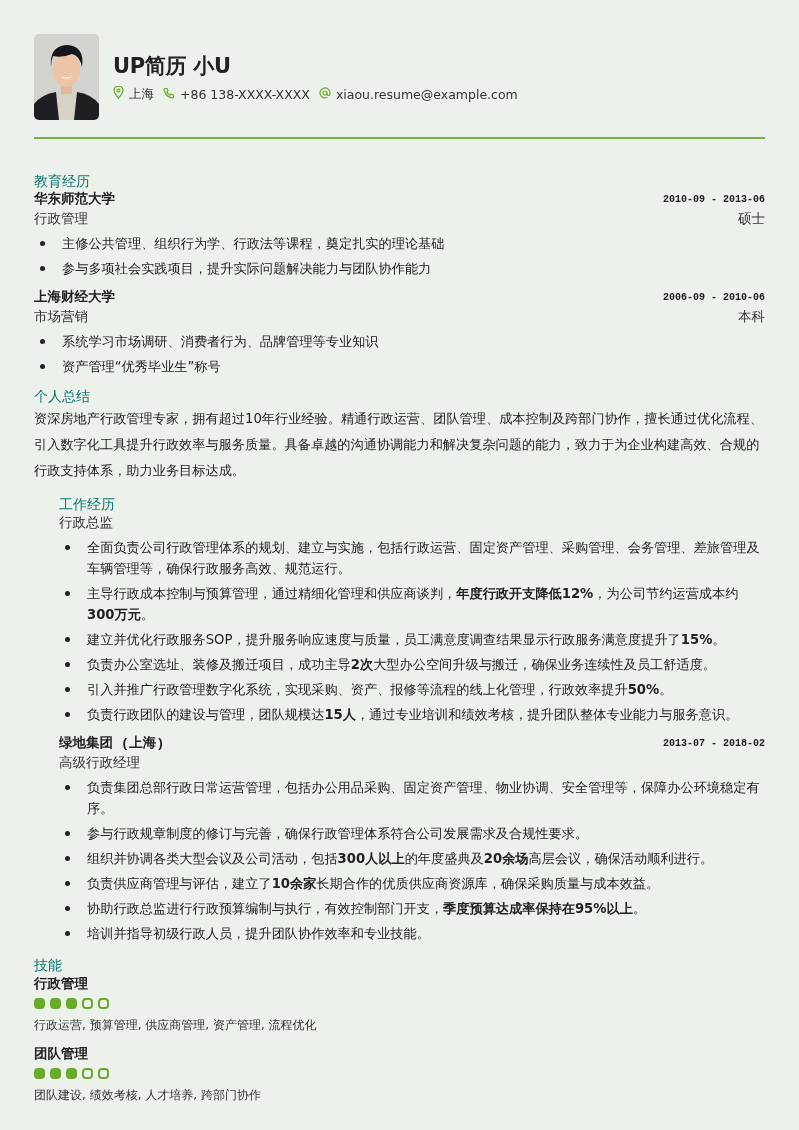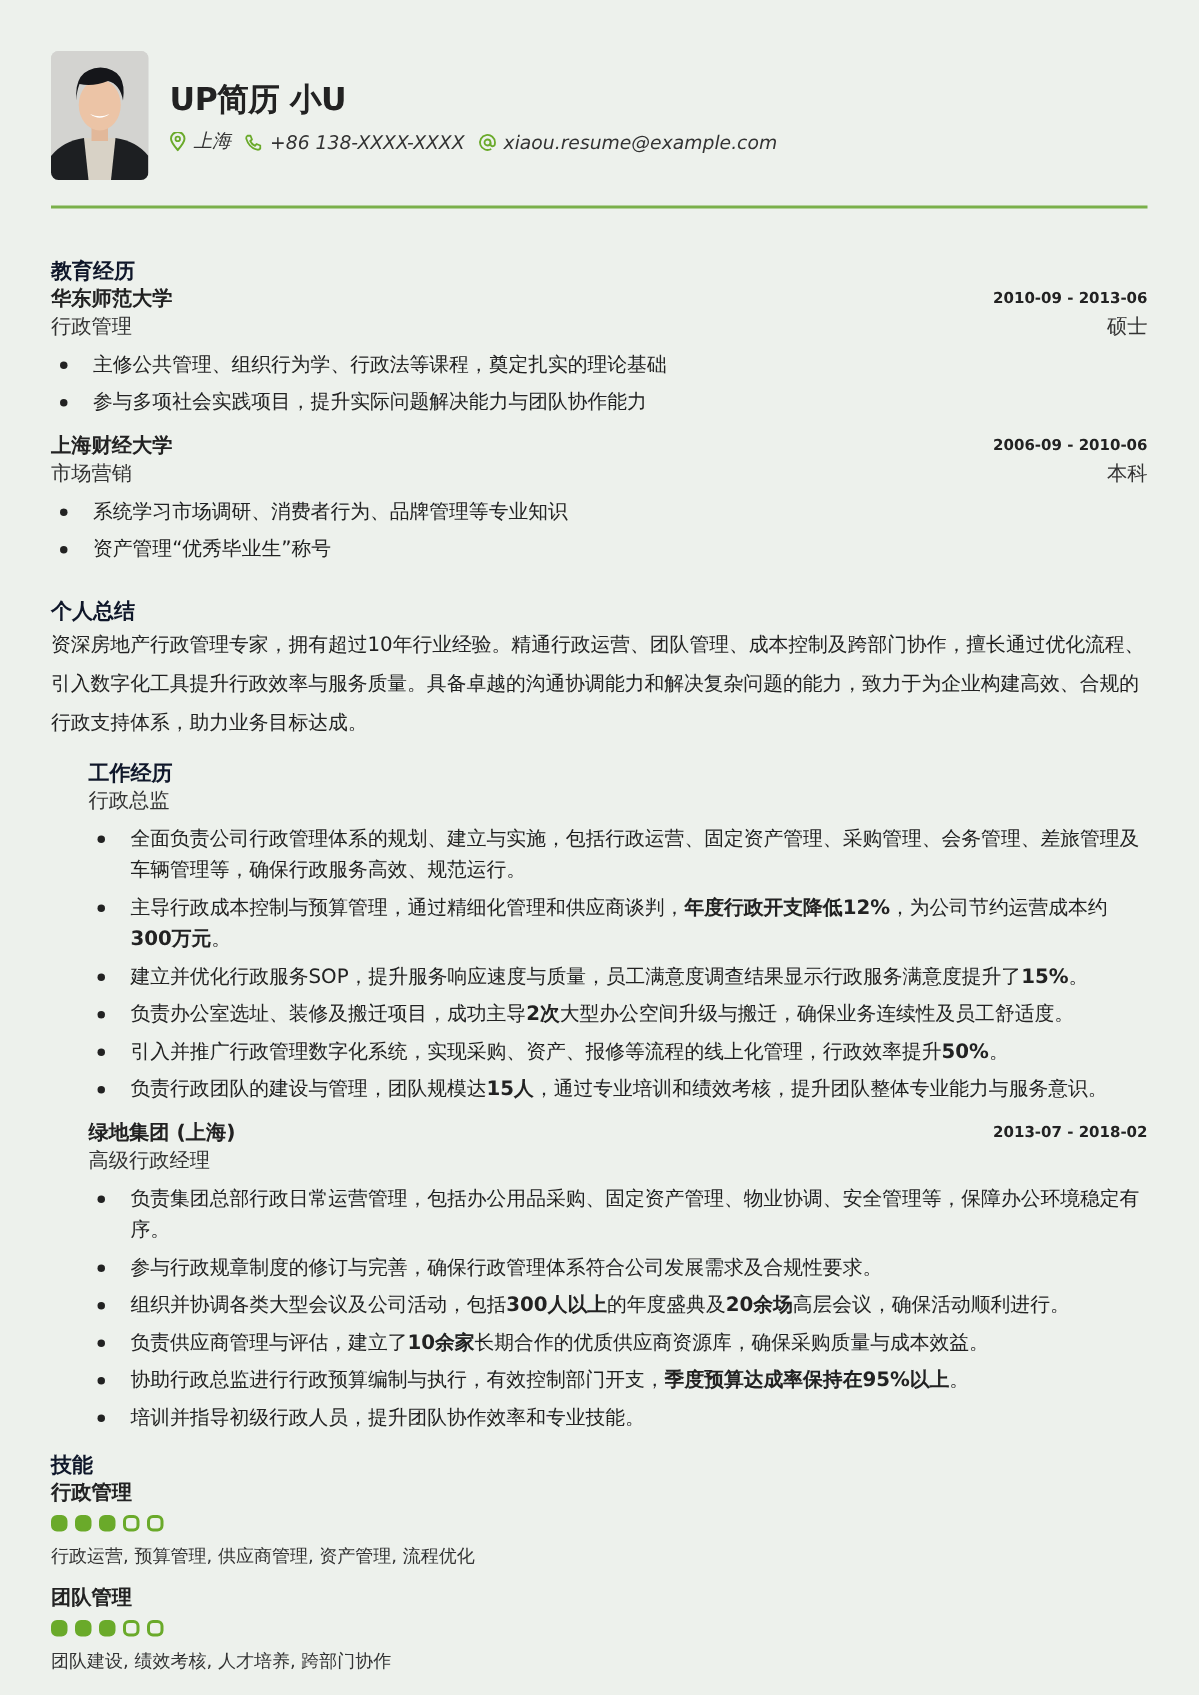"上海" .contact { align-items: center -> none; font-style: italic -> none }
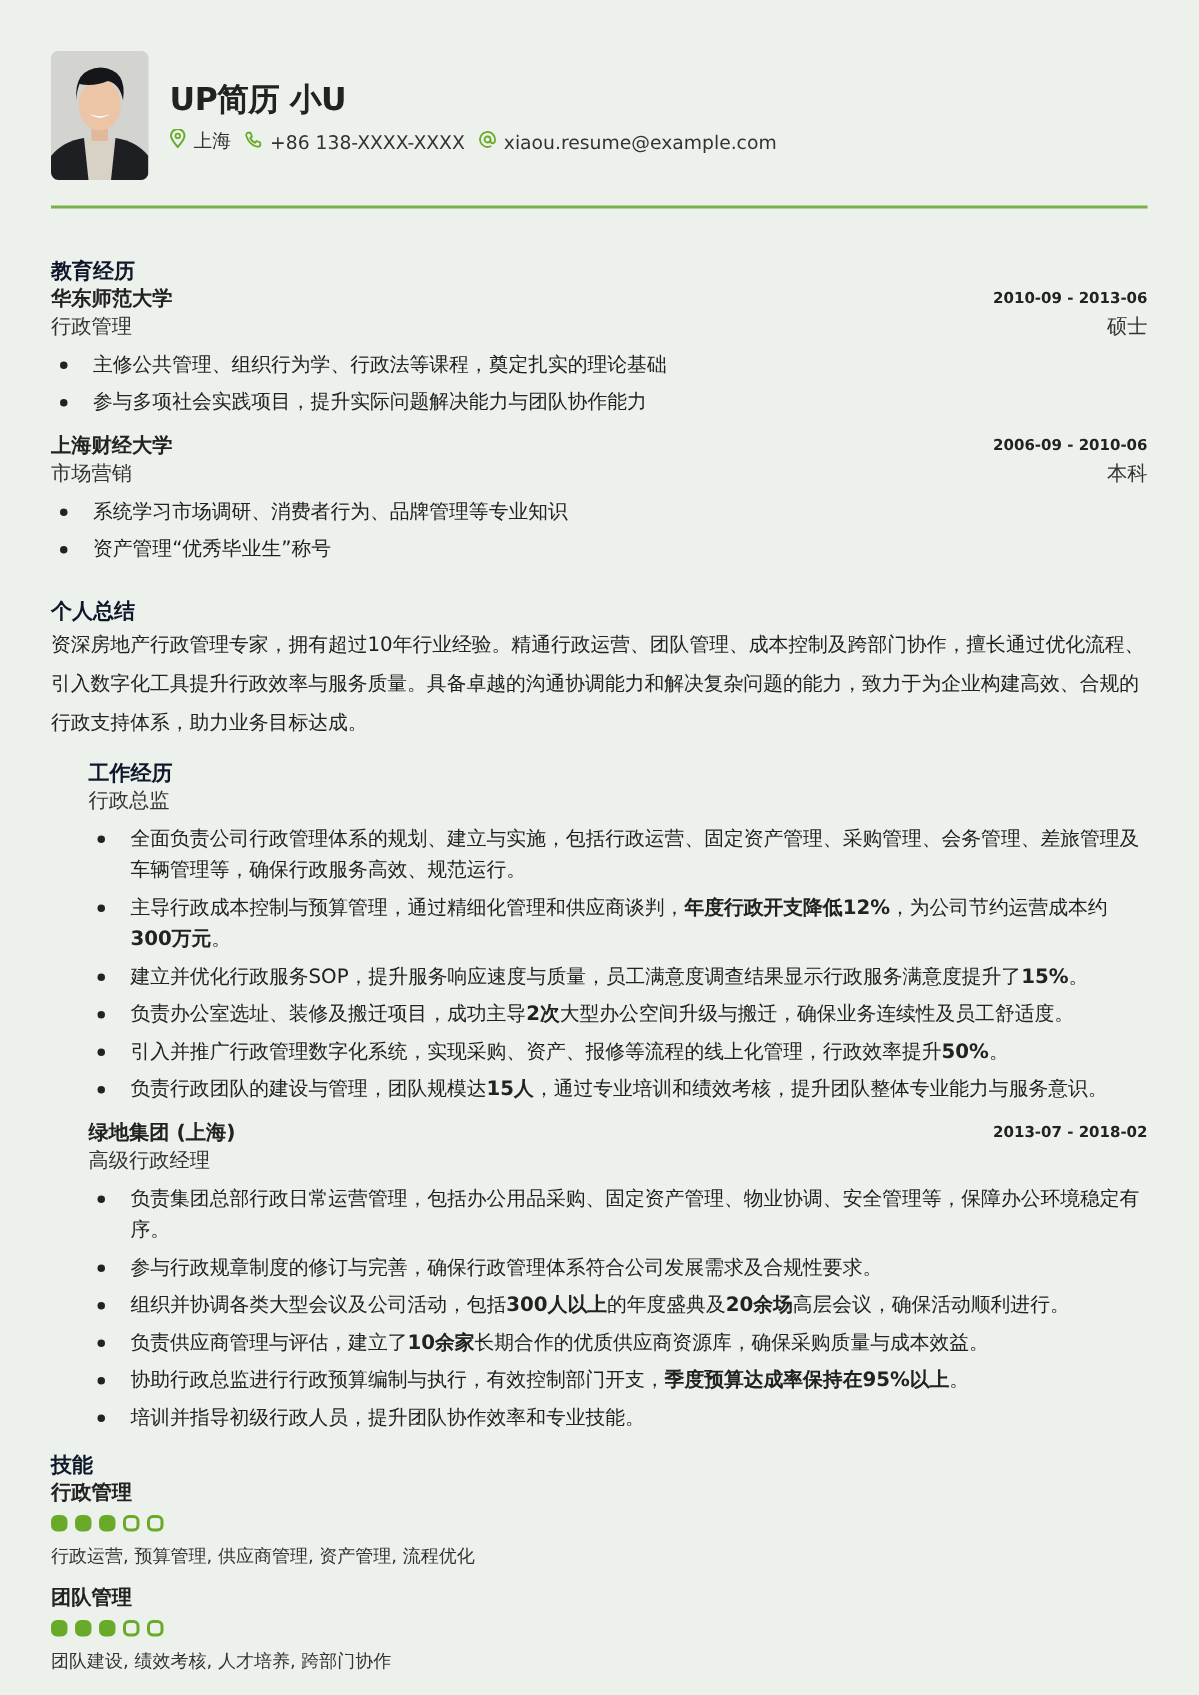"教育经历" .section-title { color: #0f172a -> #0f766e; font-weight: bold -> normal }
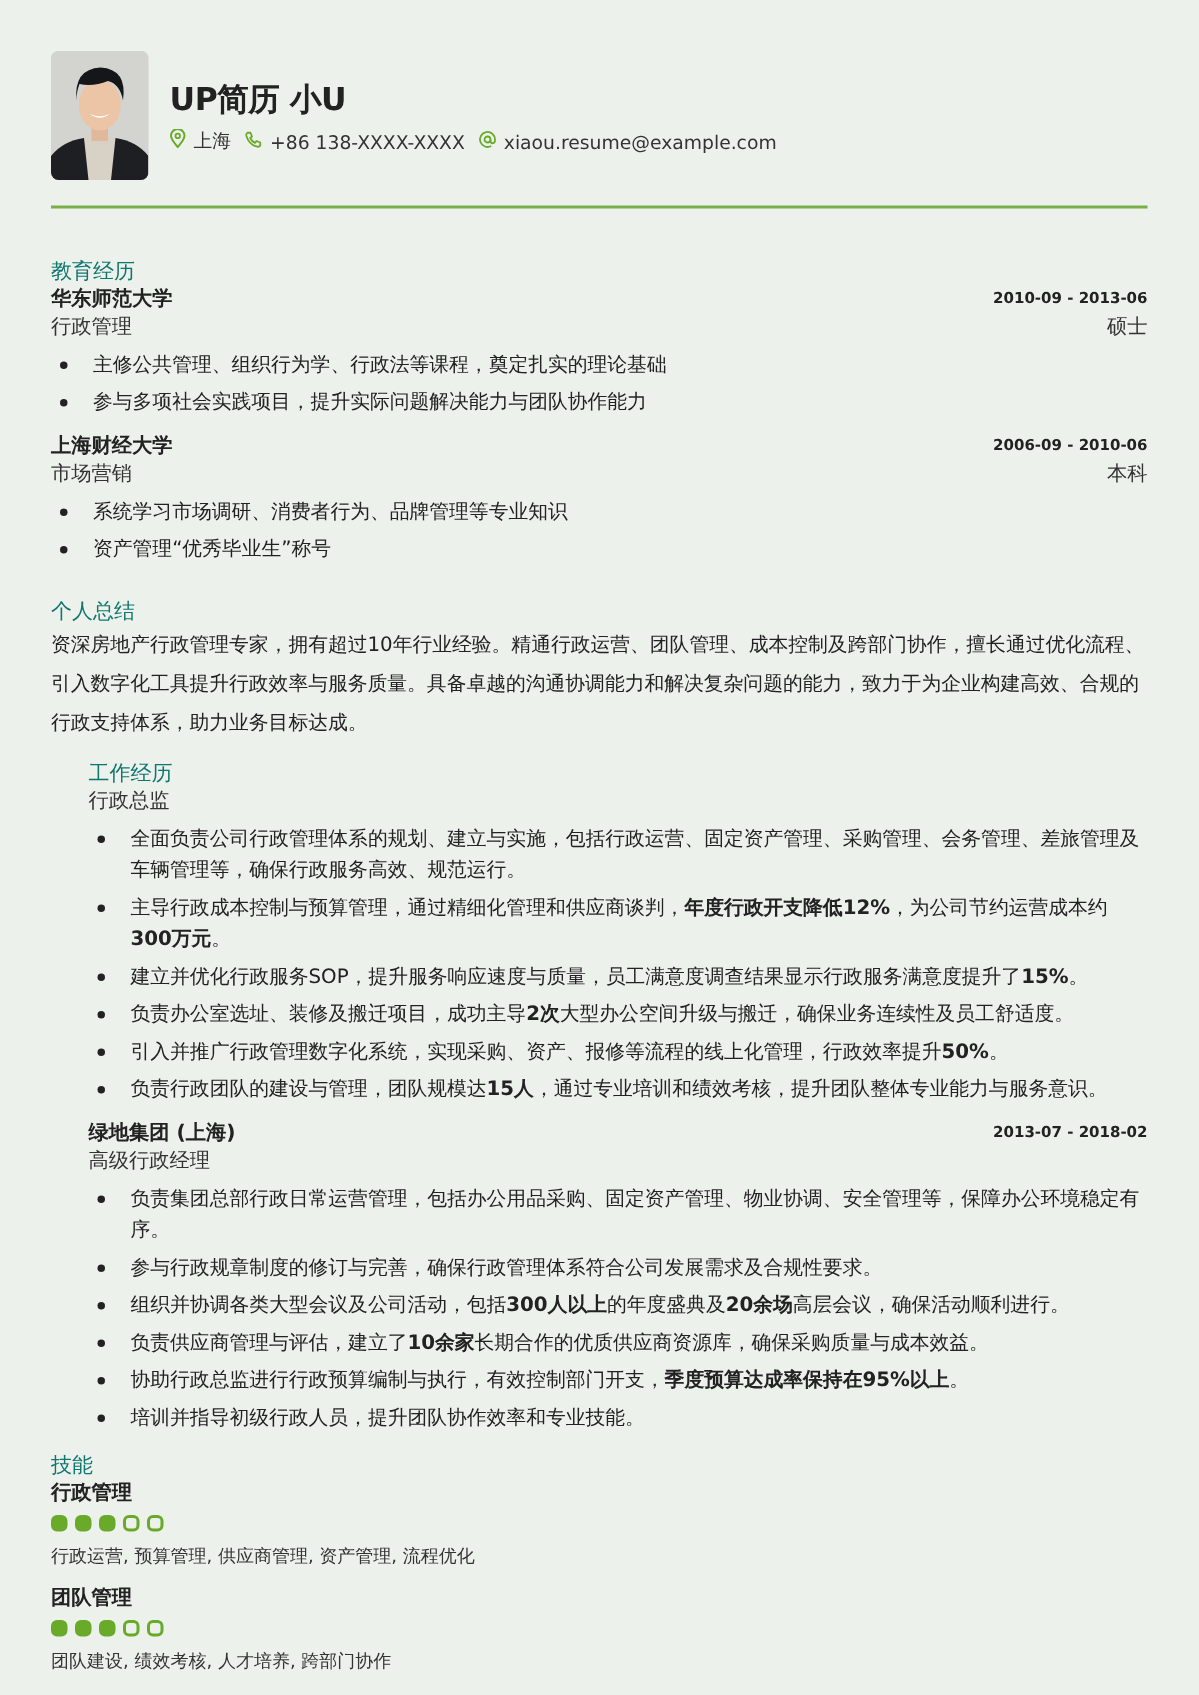"华东师范大学" .entry-head { font-family: none -> Liberation Mono, monospace }
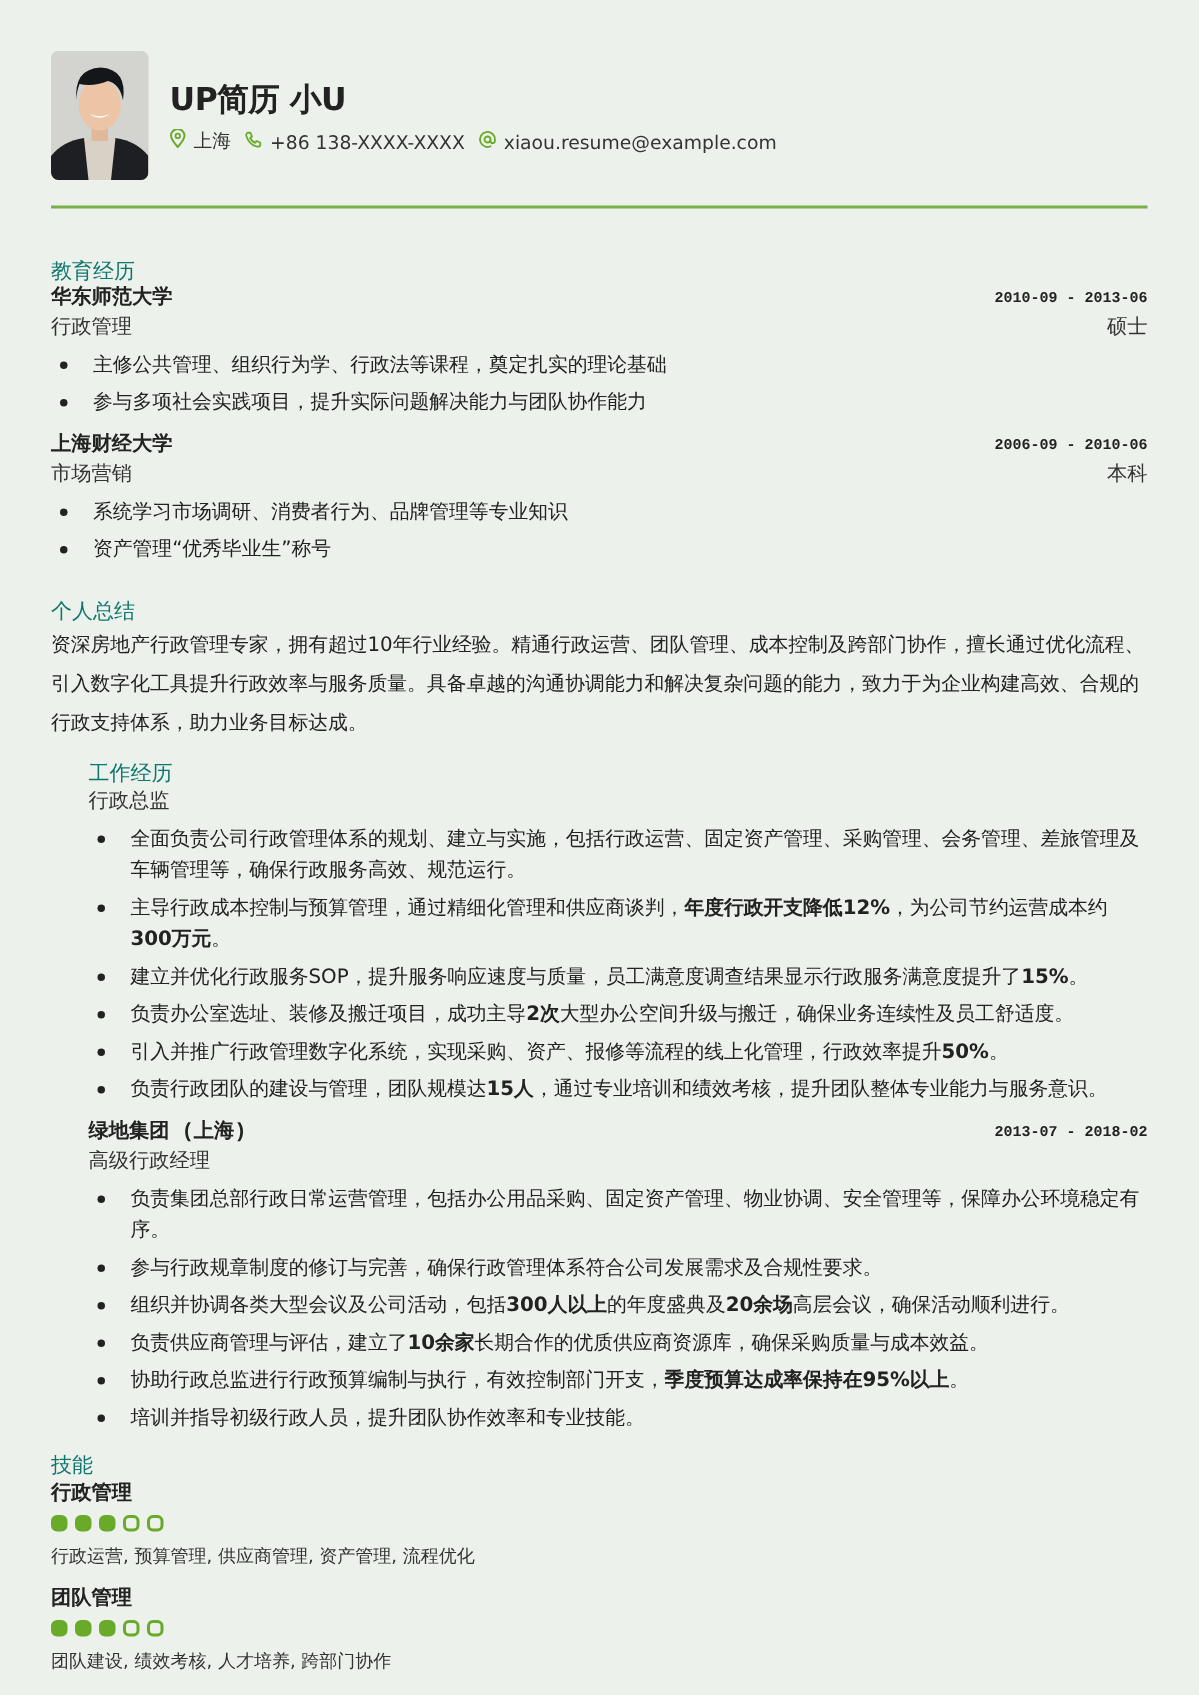"个人总结" div { margin-top: 22px -> 10px }
